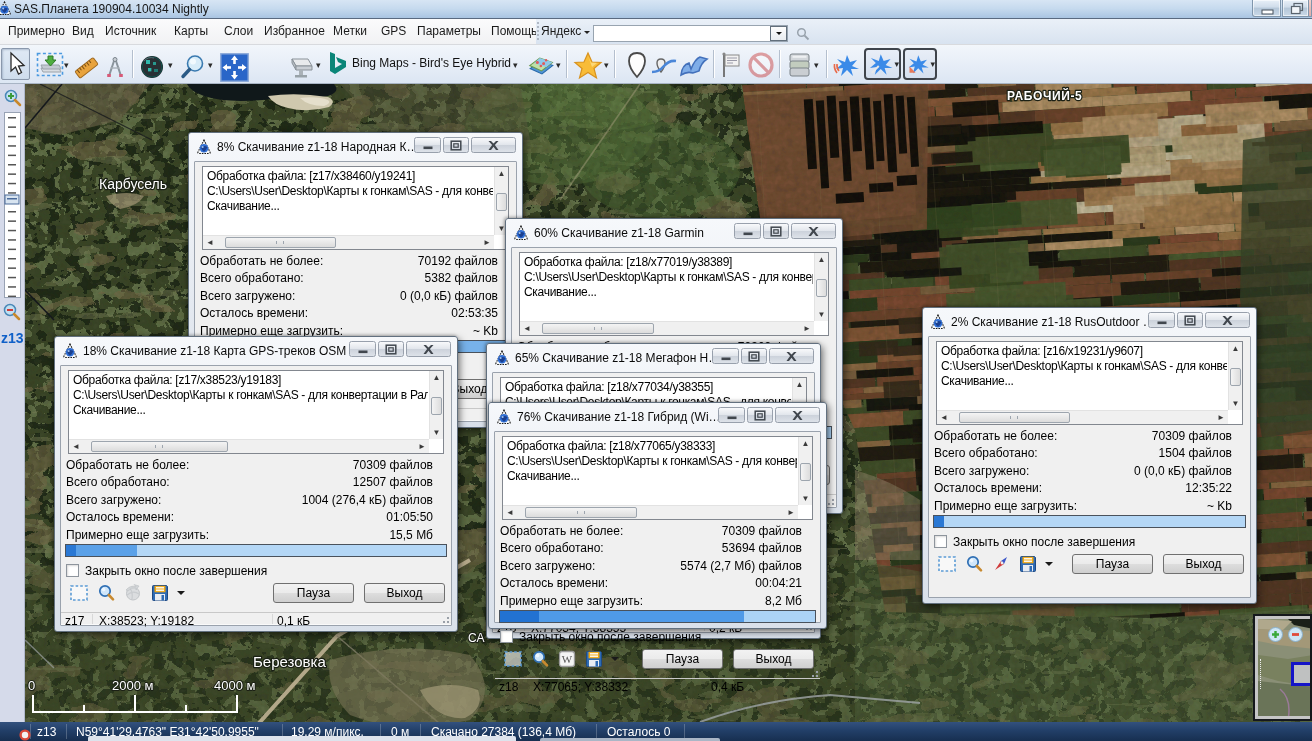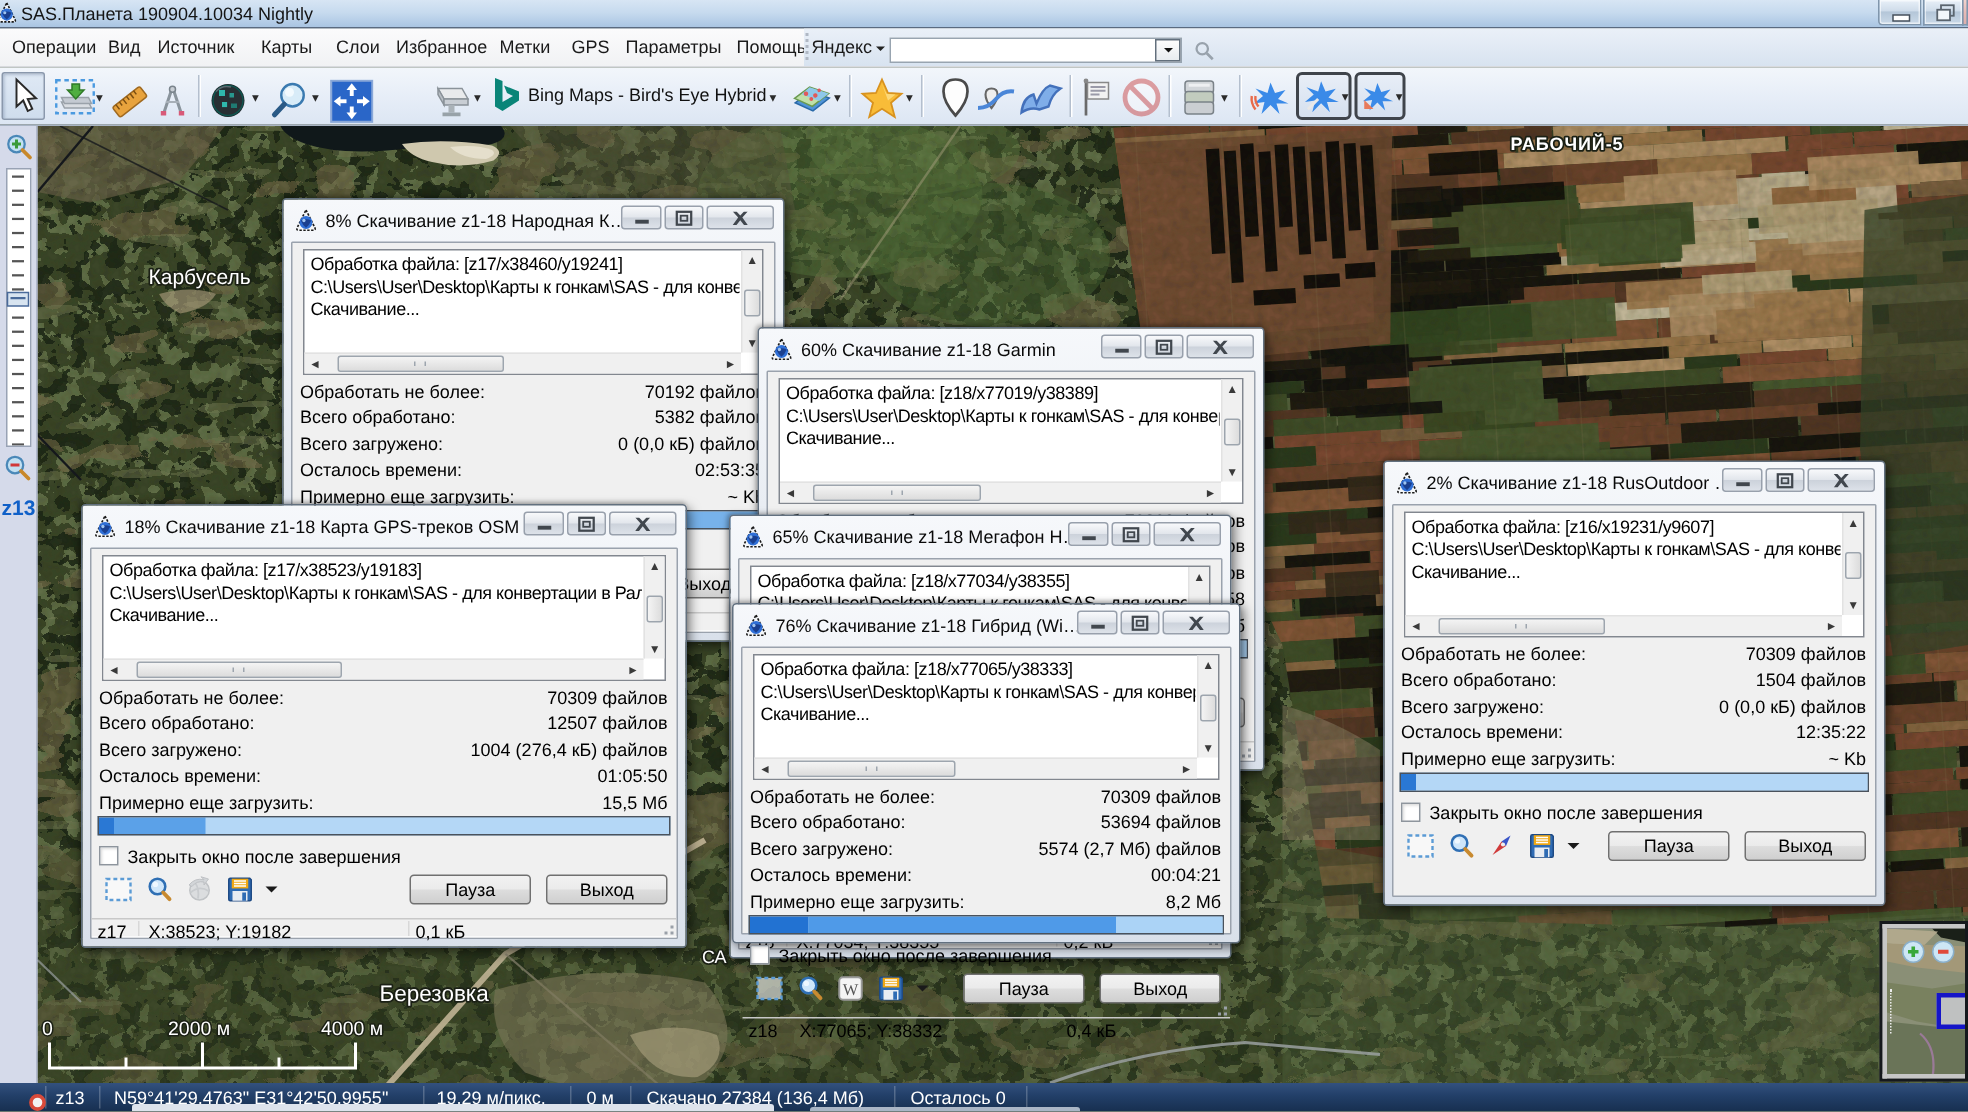"Операции" span.mi { text: Операции -> Примерно }
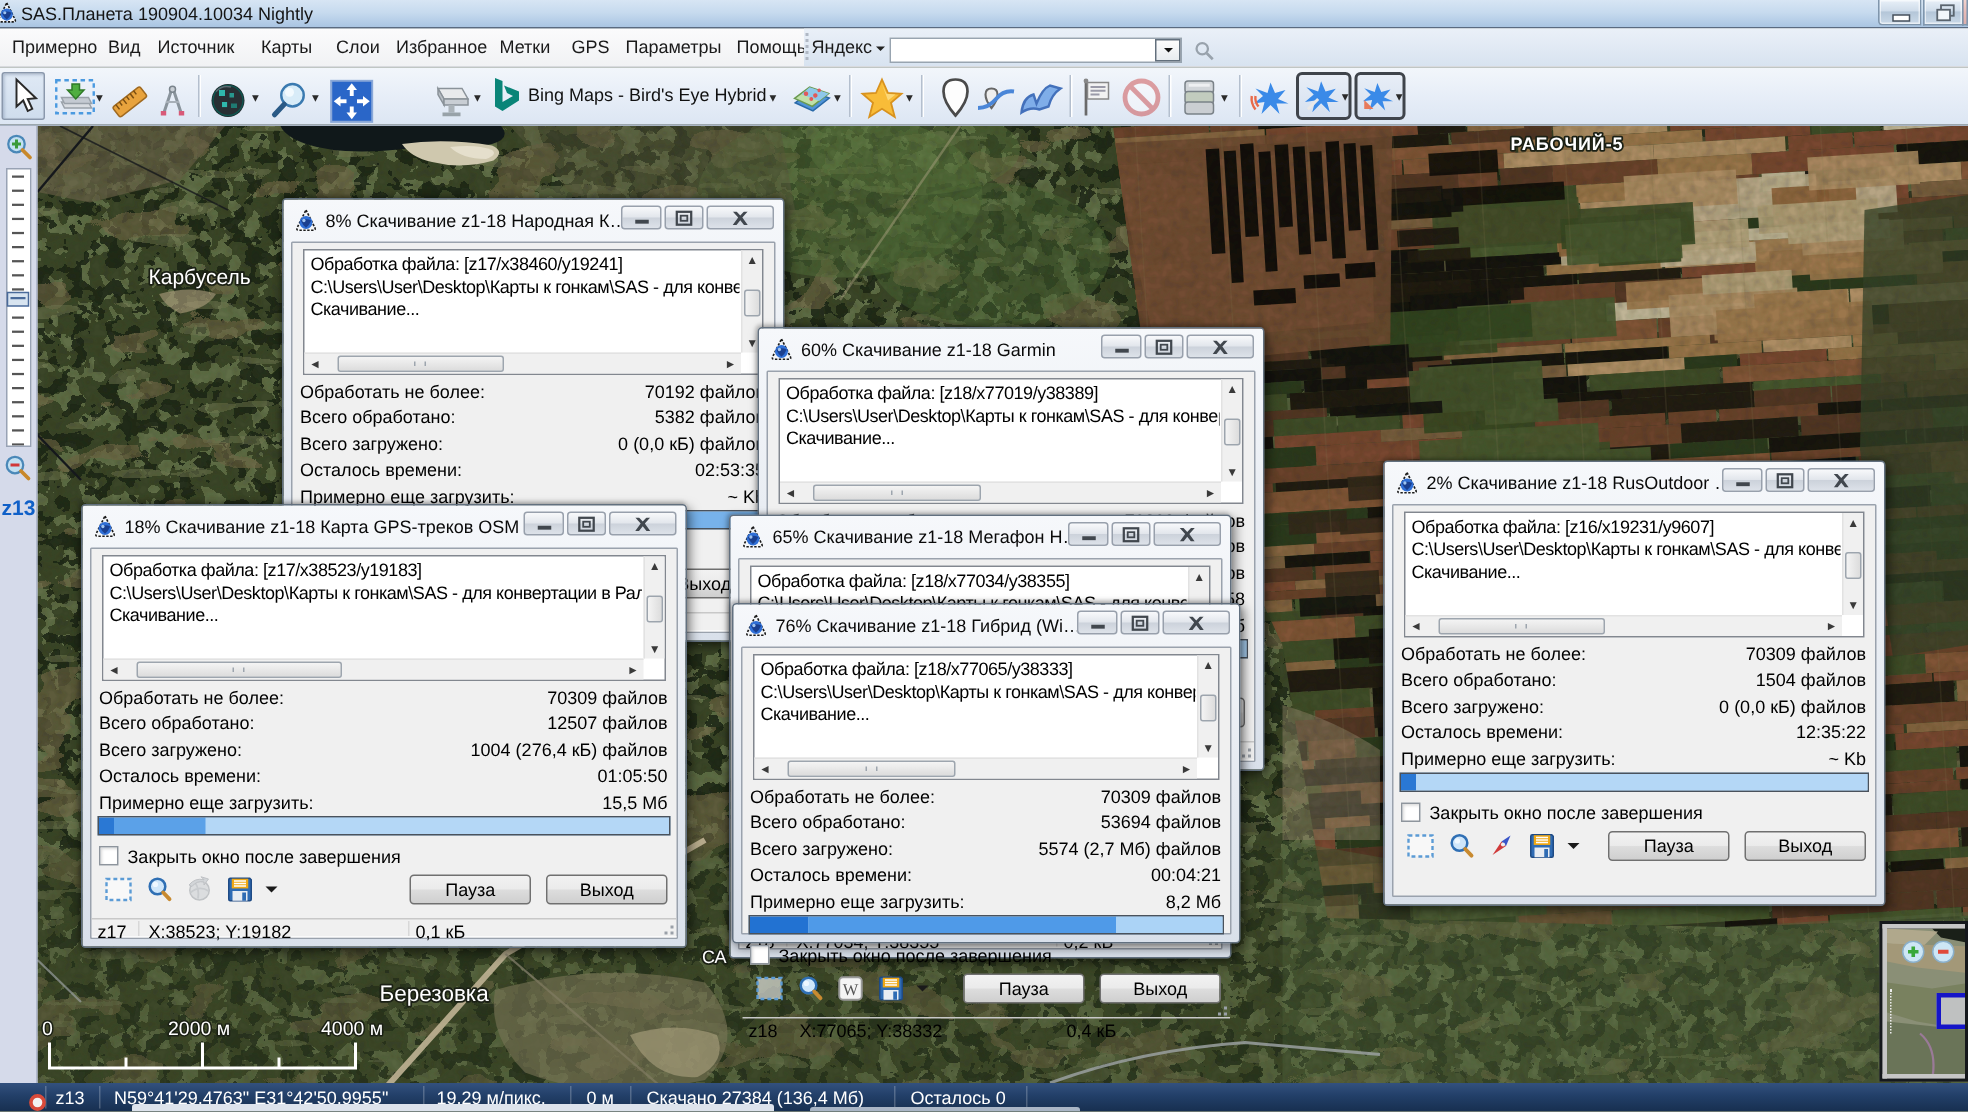"Обработать не более:" .stats { right: 6px -> 18px }
